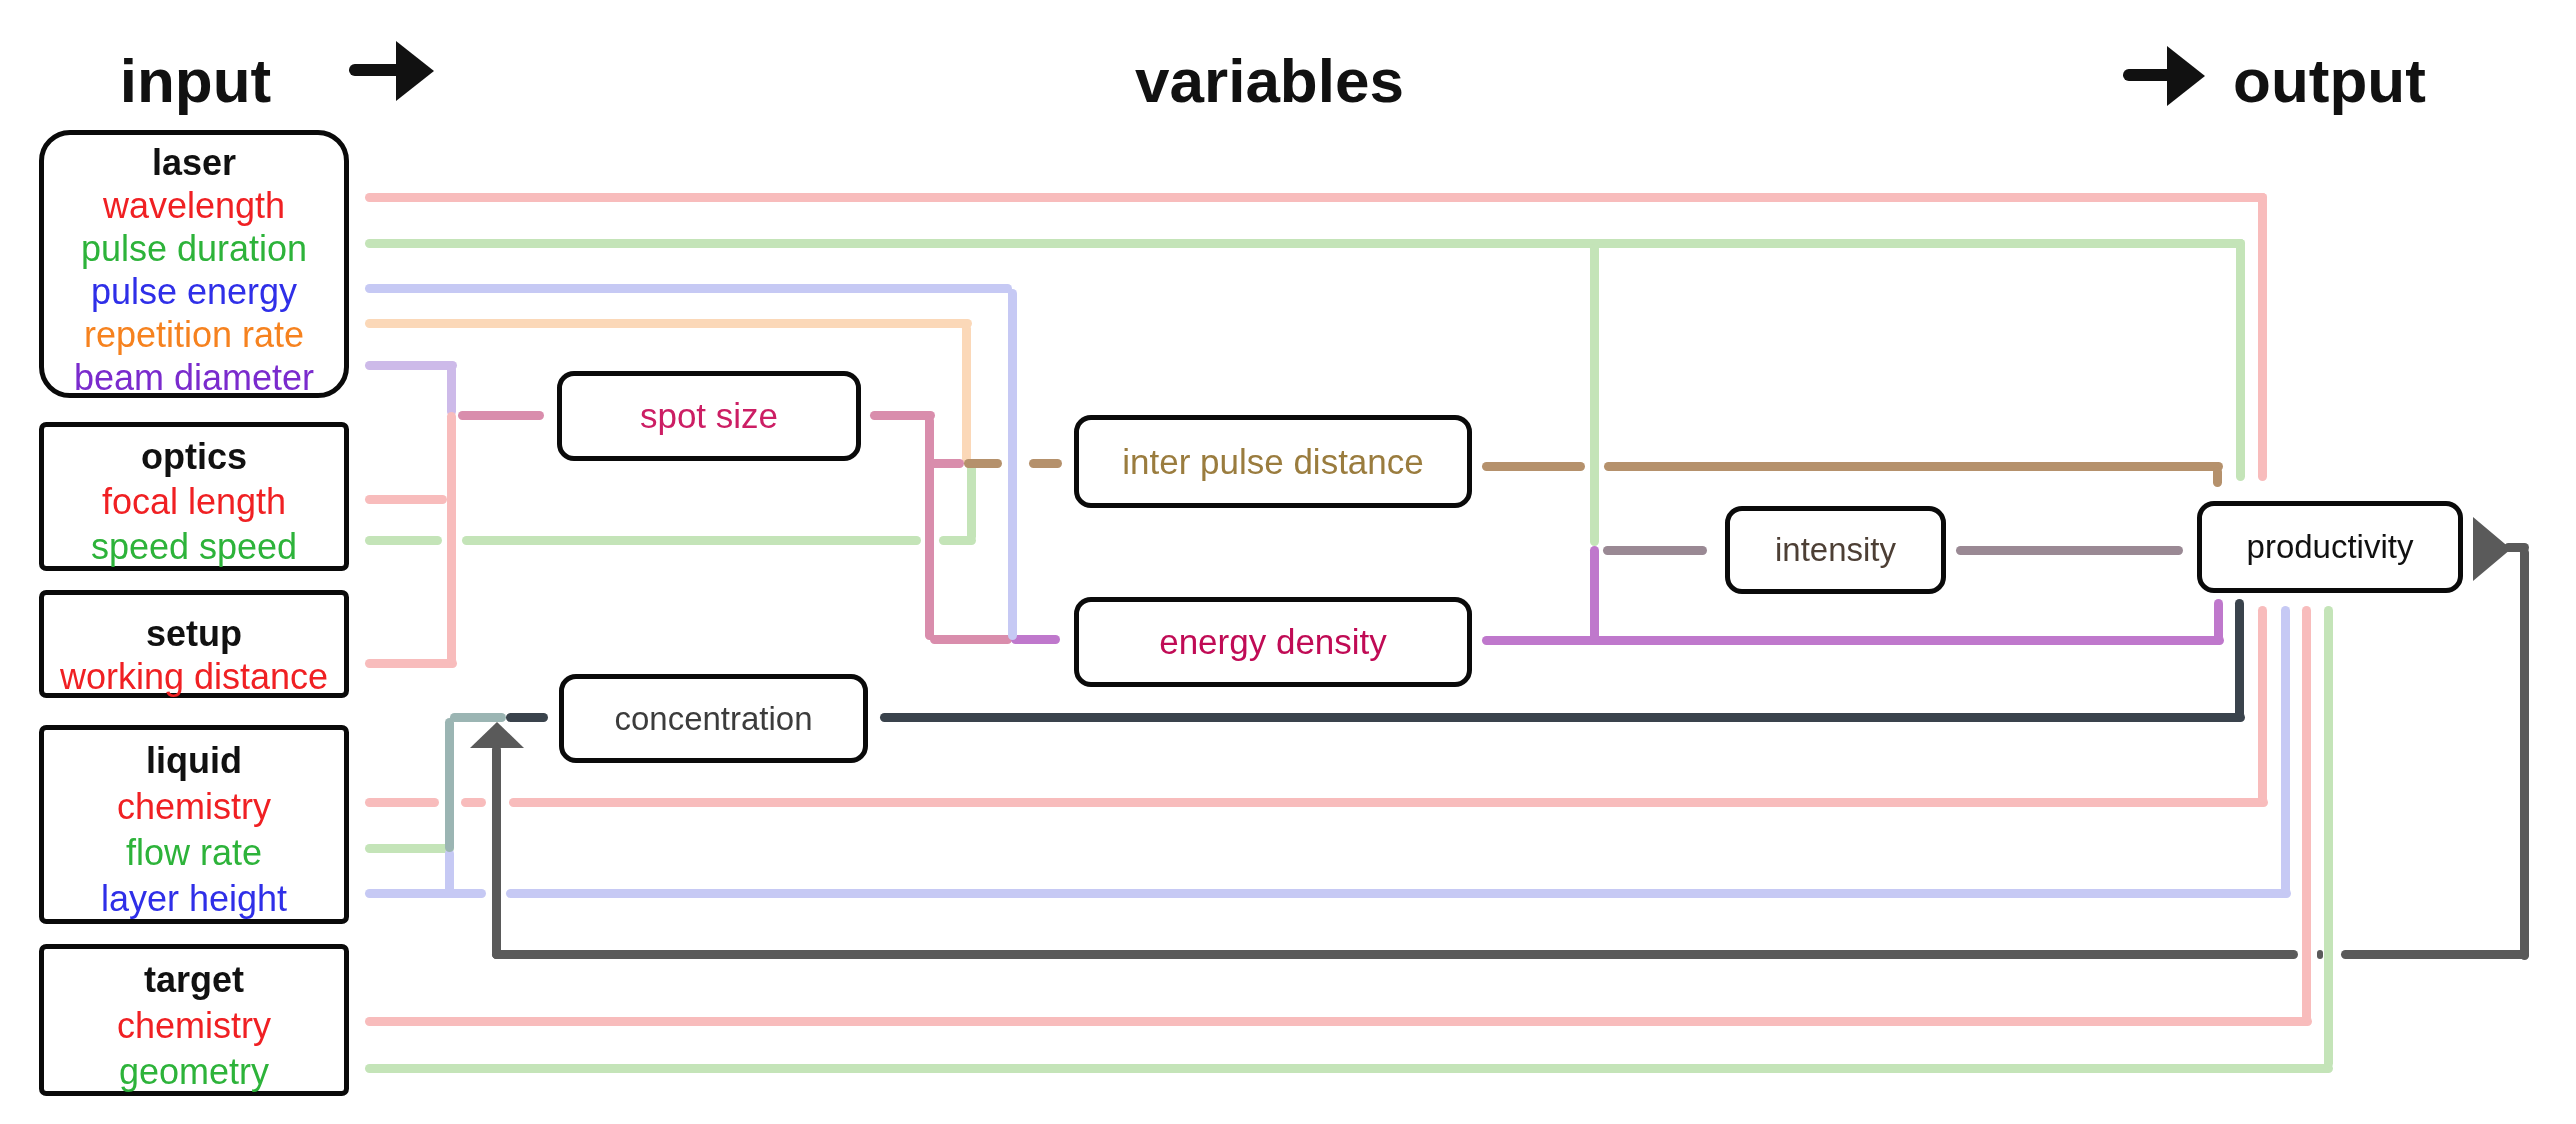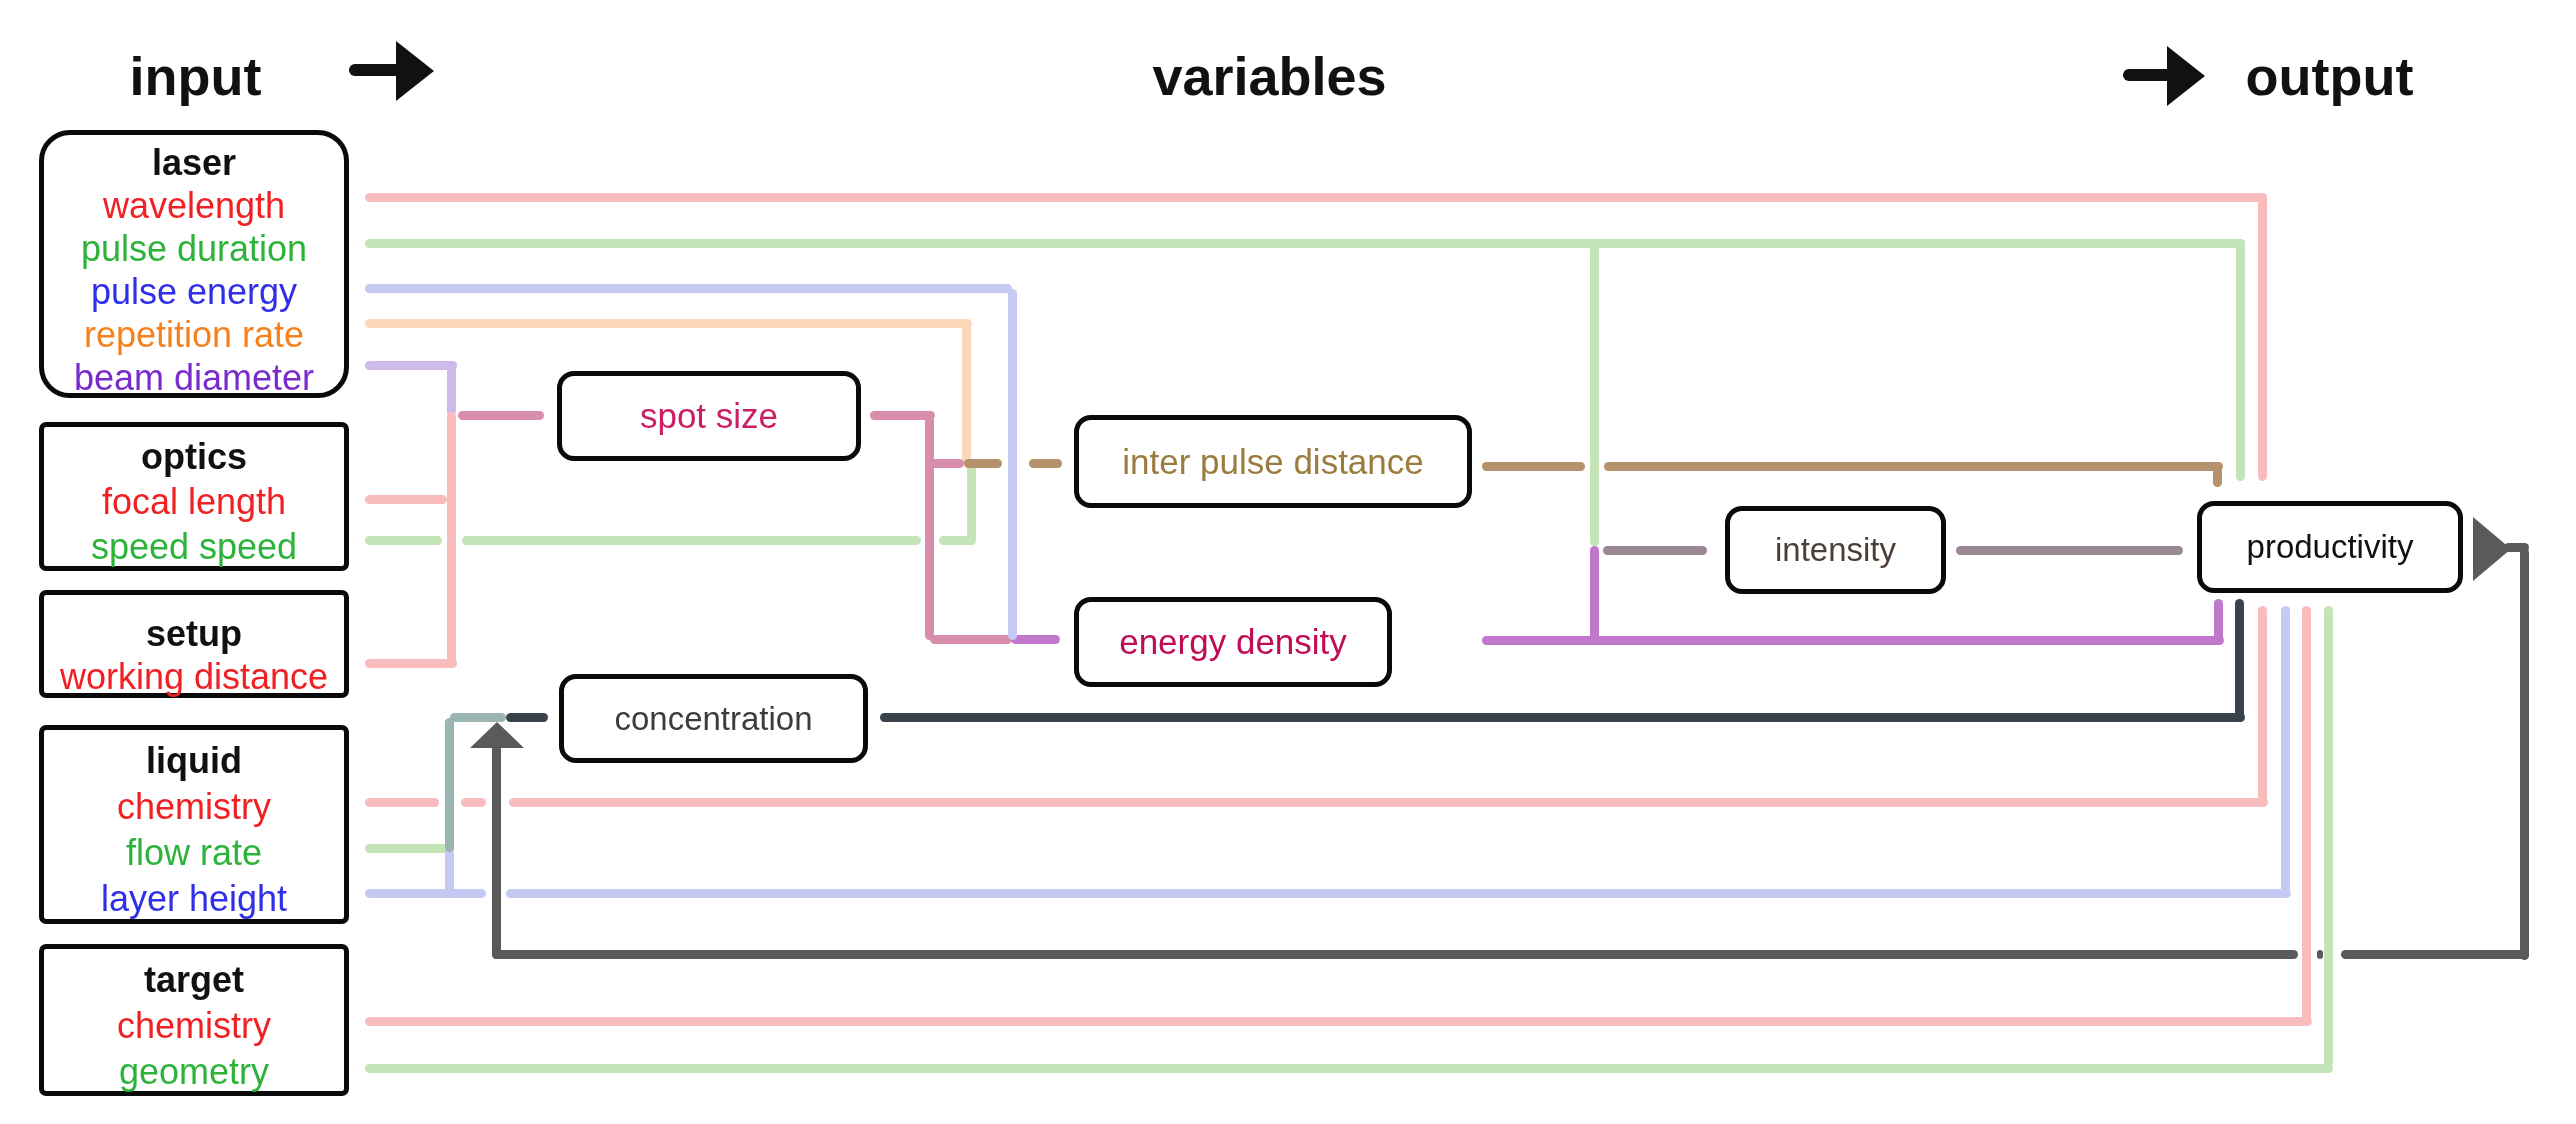"input" .hdr { font-size: 54px -> 62px }
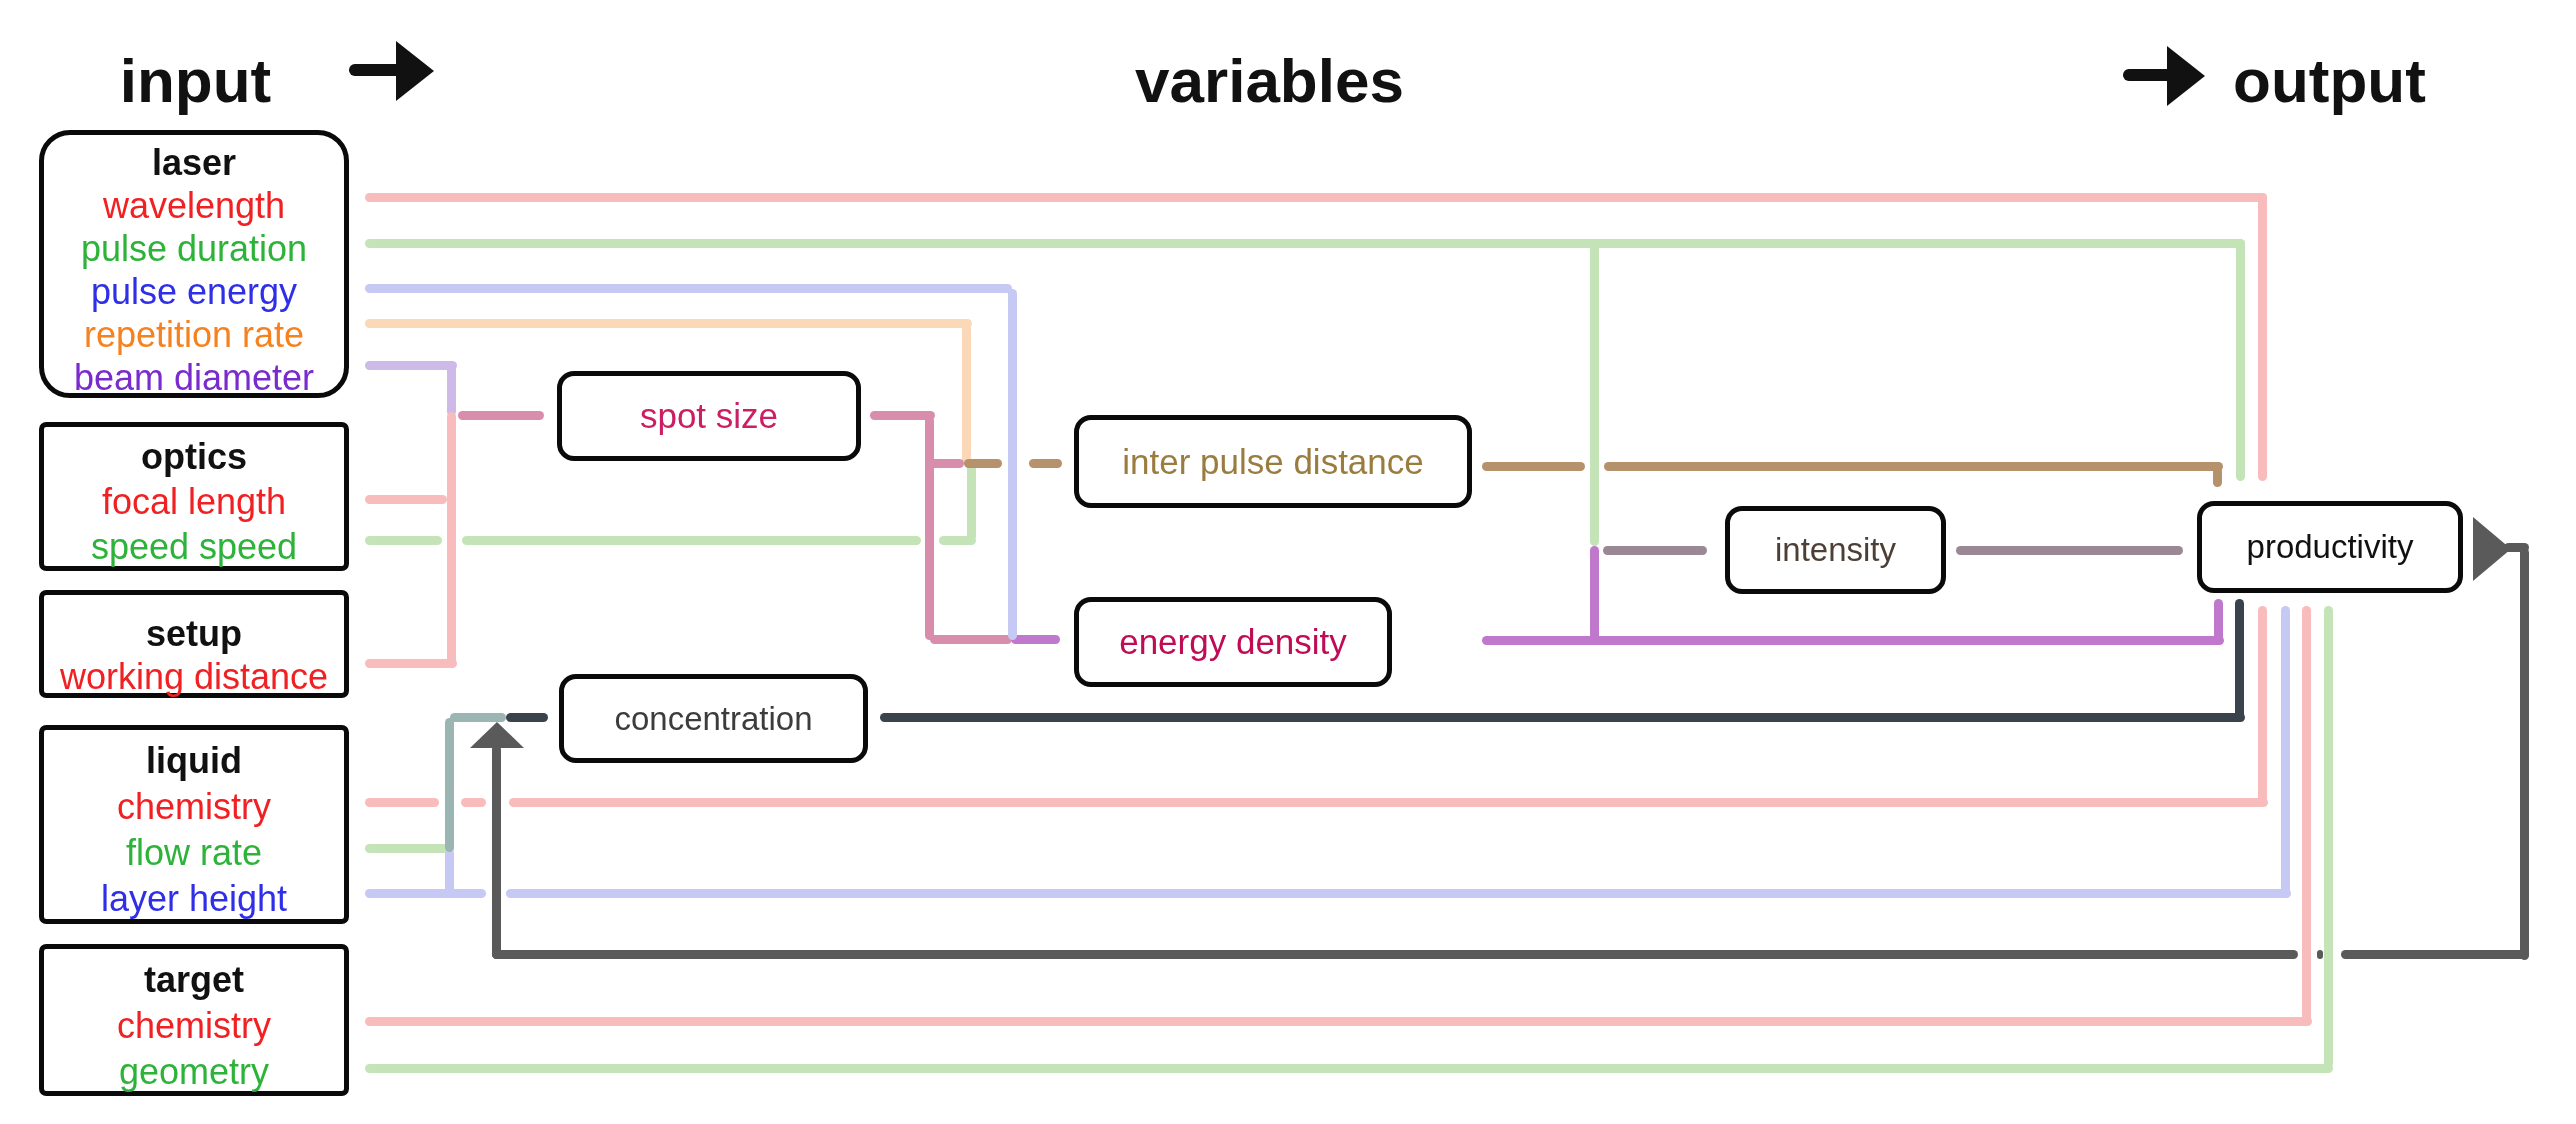"energy density" div.vbox { width: 318px -> 398px }
